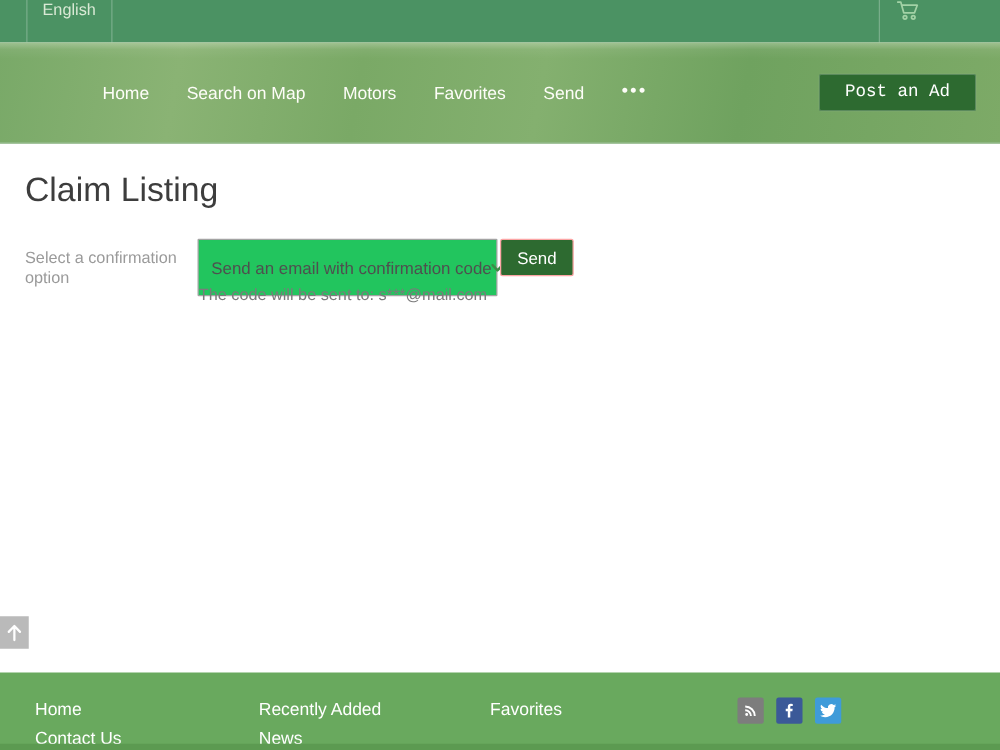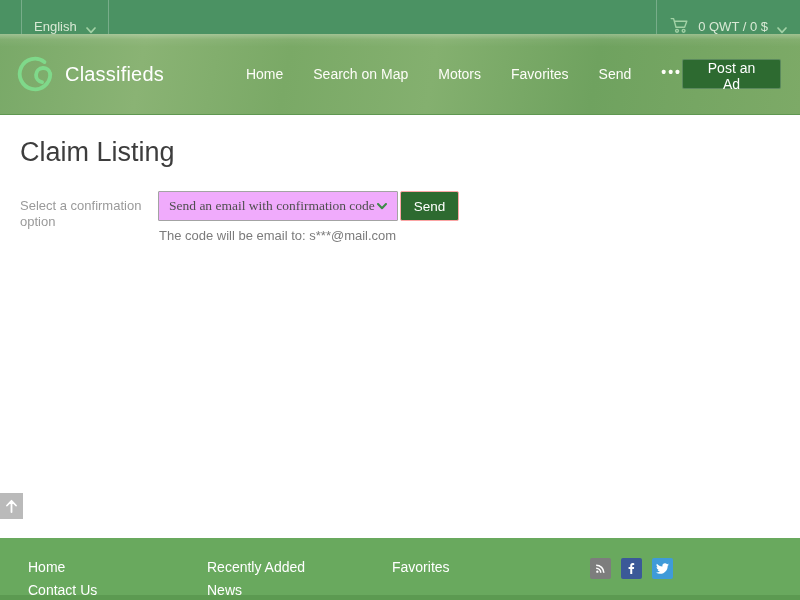"English" .tb-sec { align-items: flex-end -> flex-start; flex-direction: none -> column; gap: 9px -> 22px }
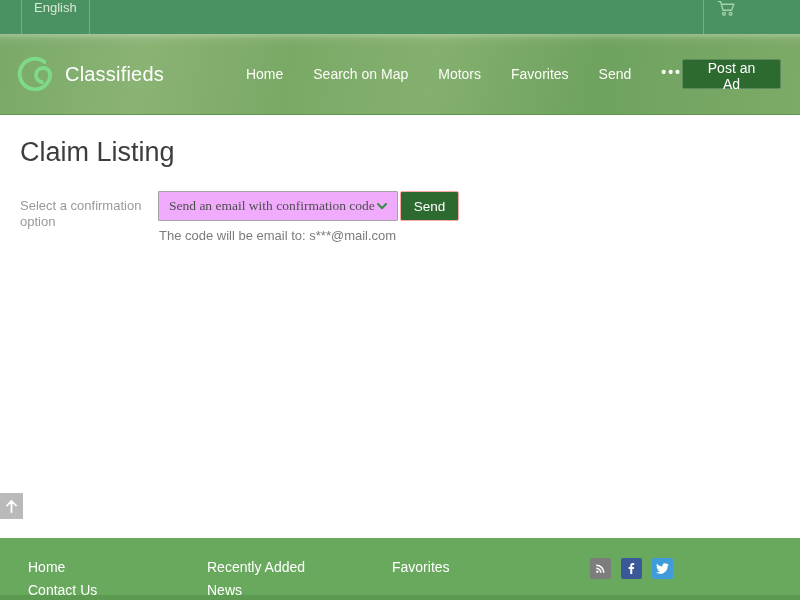"Classifieds" div.brand { html: <div> <svg> <path></path> <path></path> </svg> <span>Classifieds</span> </div> -> none }
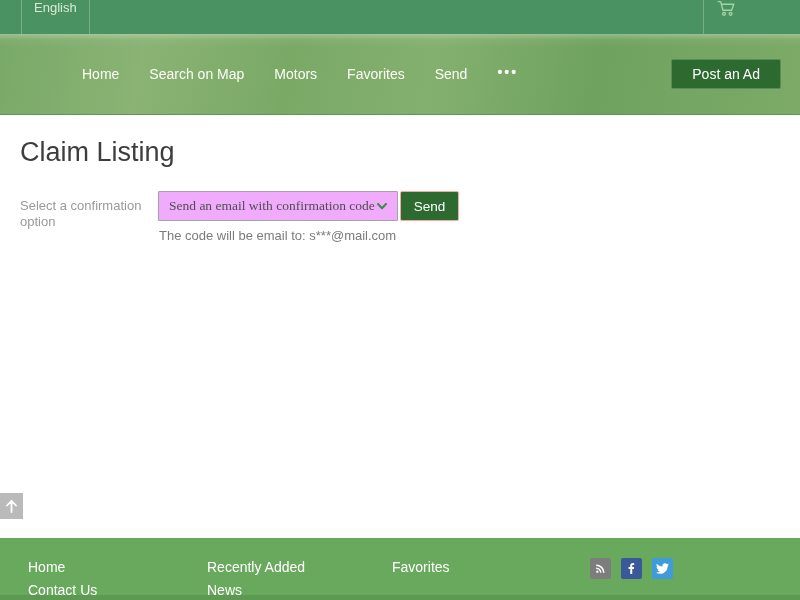"Post an Ad" .post-ad { font-family: Liberation Sans, sans-serif -> Liberation Mono, monospace }
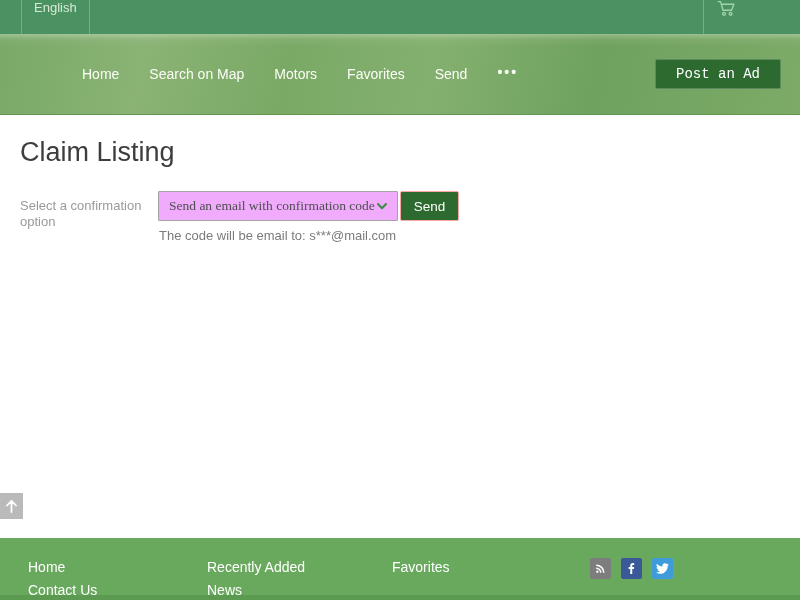"Send an email with confirmation" .select { background: #f0abfc -> #22c55e; font-family: Liberation Serif, serif -> none; height: 30px -> 46px }
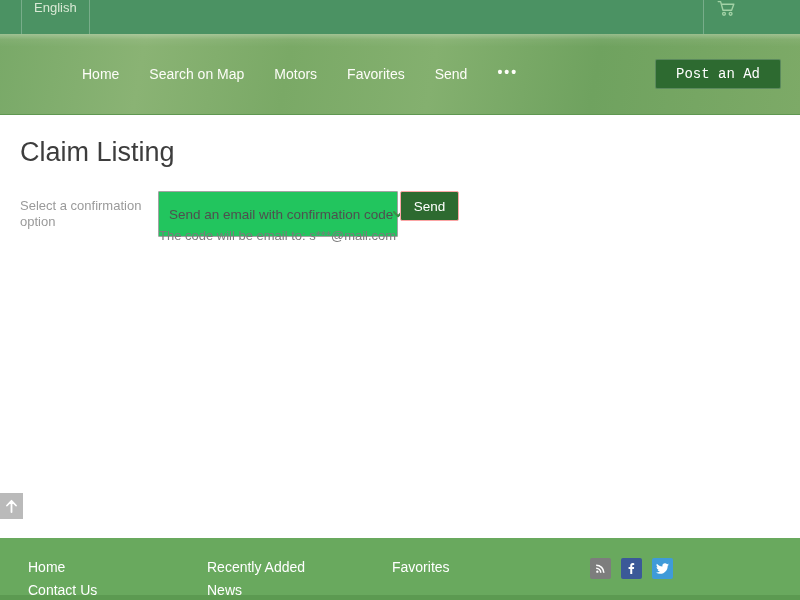"The code will be email" div.helper { text: email -> sent }
